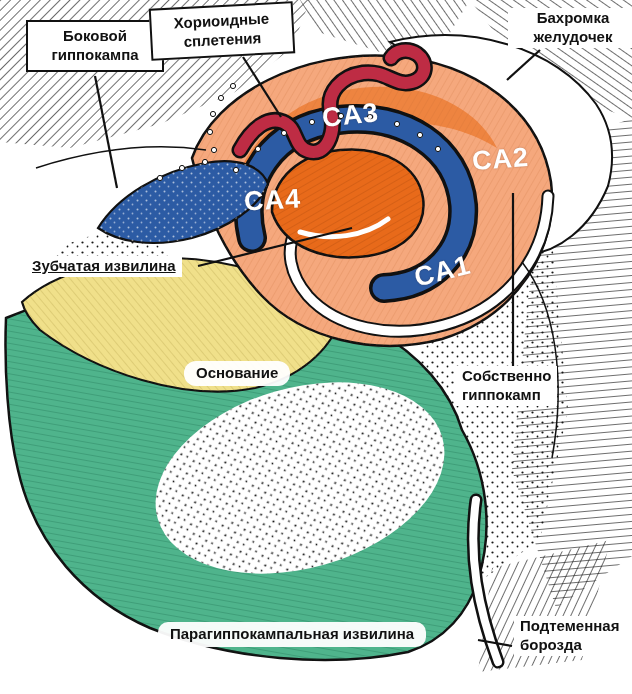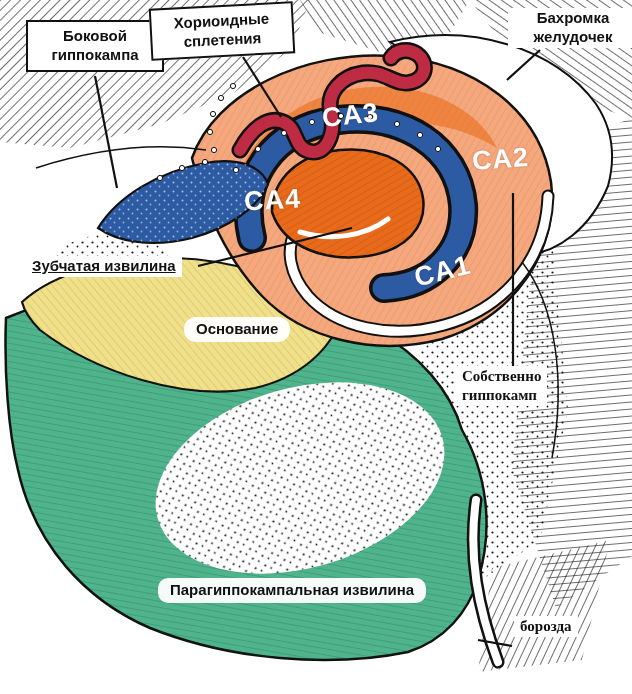"Основание" .pill { margin-top: none -> 44px }
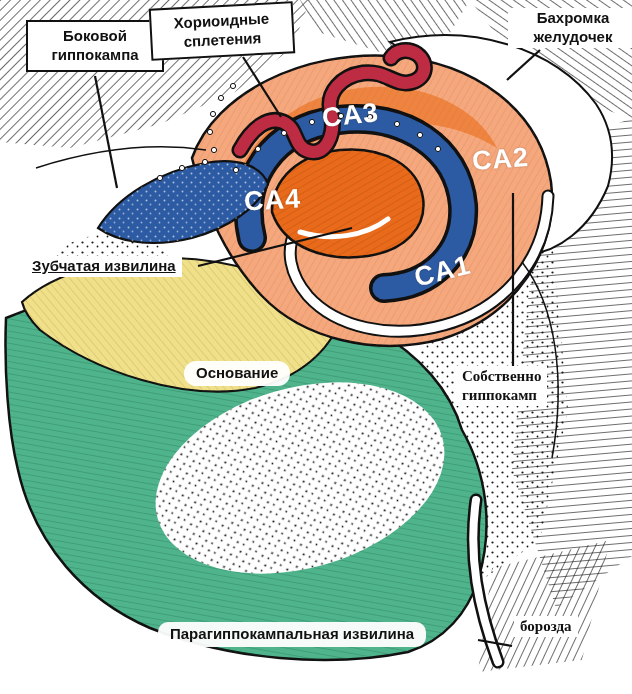"Собственно" .left { font-family: Liberation Serif, serif -> none }
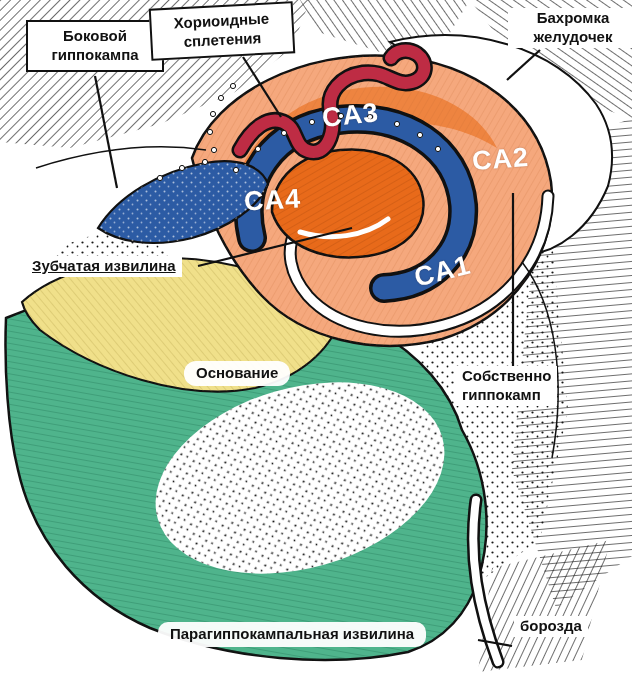"Подтеменная" span.ln { html: none -> <span>Подтеменная</span> }
